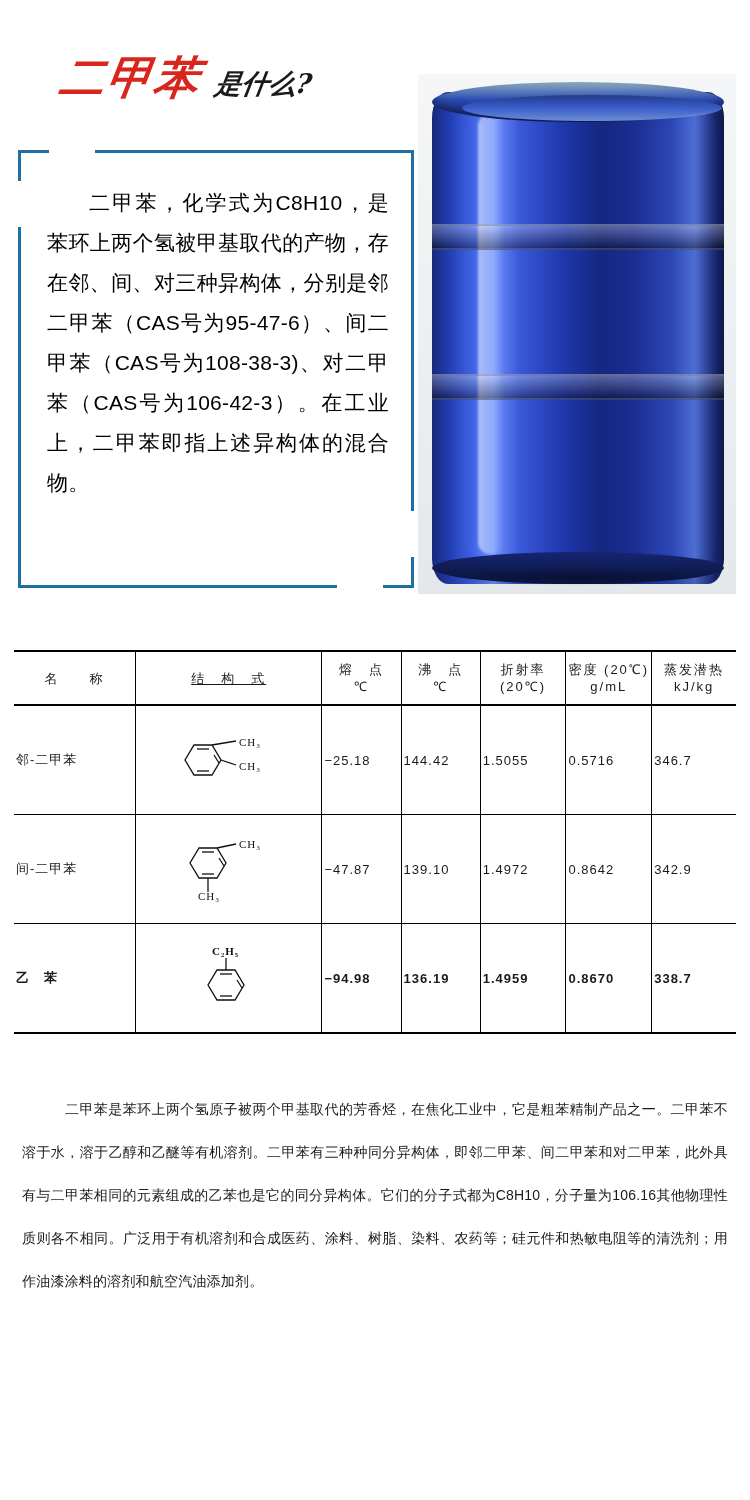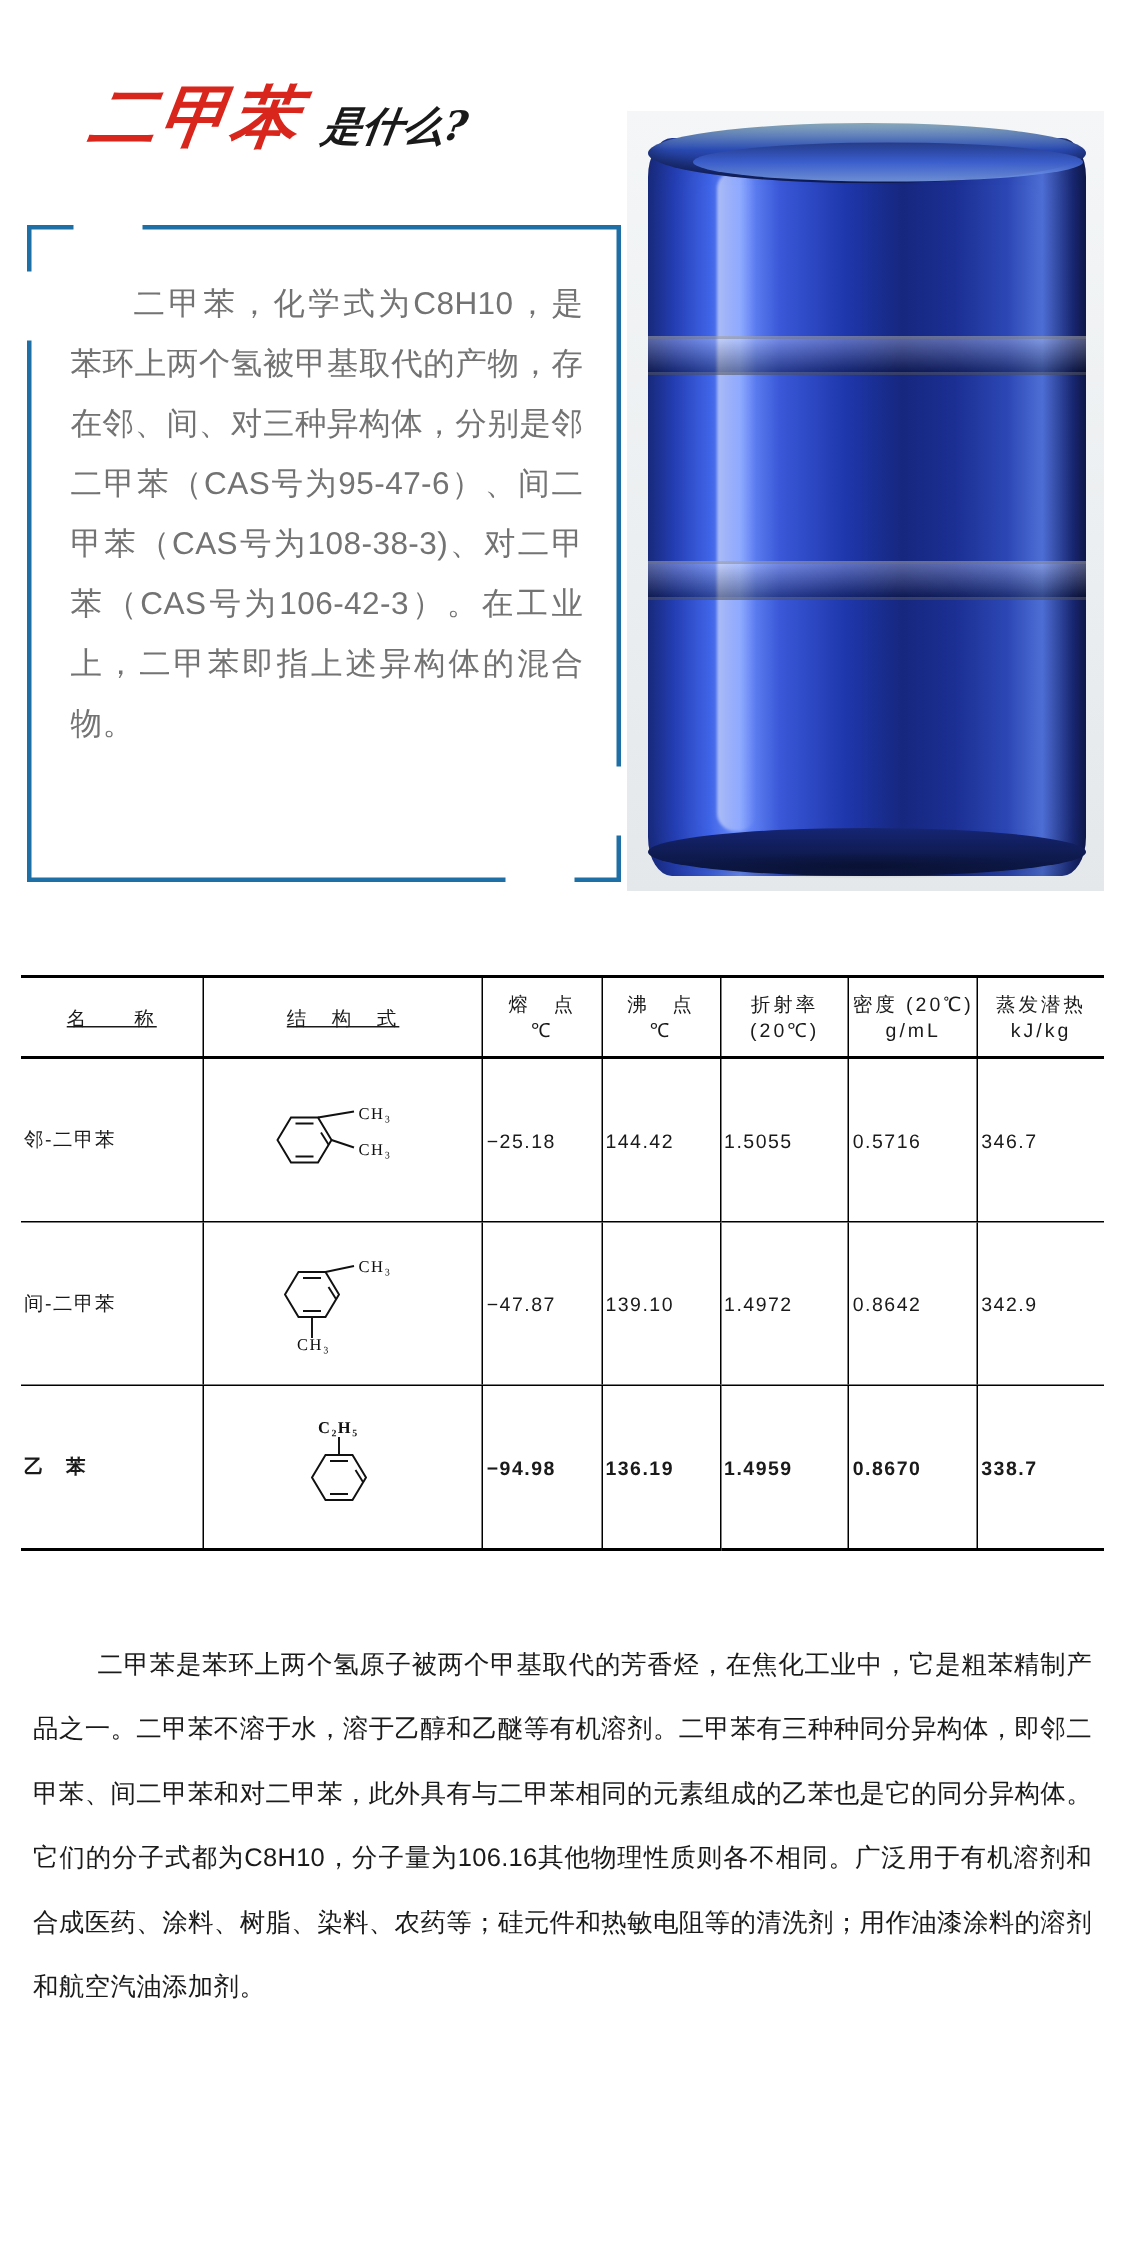"二甲苯，化学式为C8H10，是苯环上两个氢被甲基取代的产物，存在邻、间、对三种异" .intro-text { color: #737373 -> #000000 }
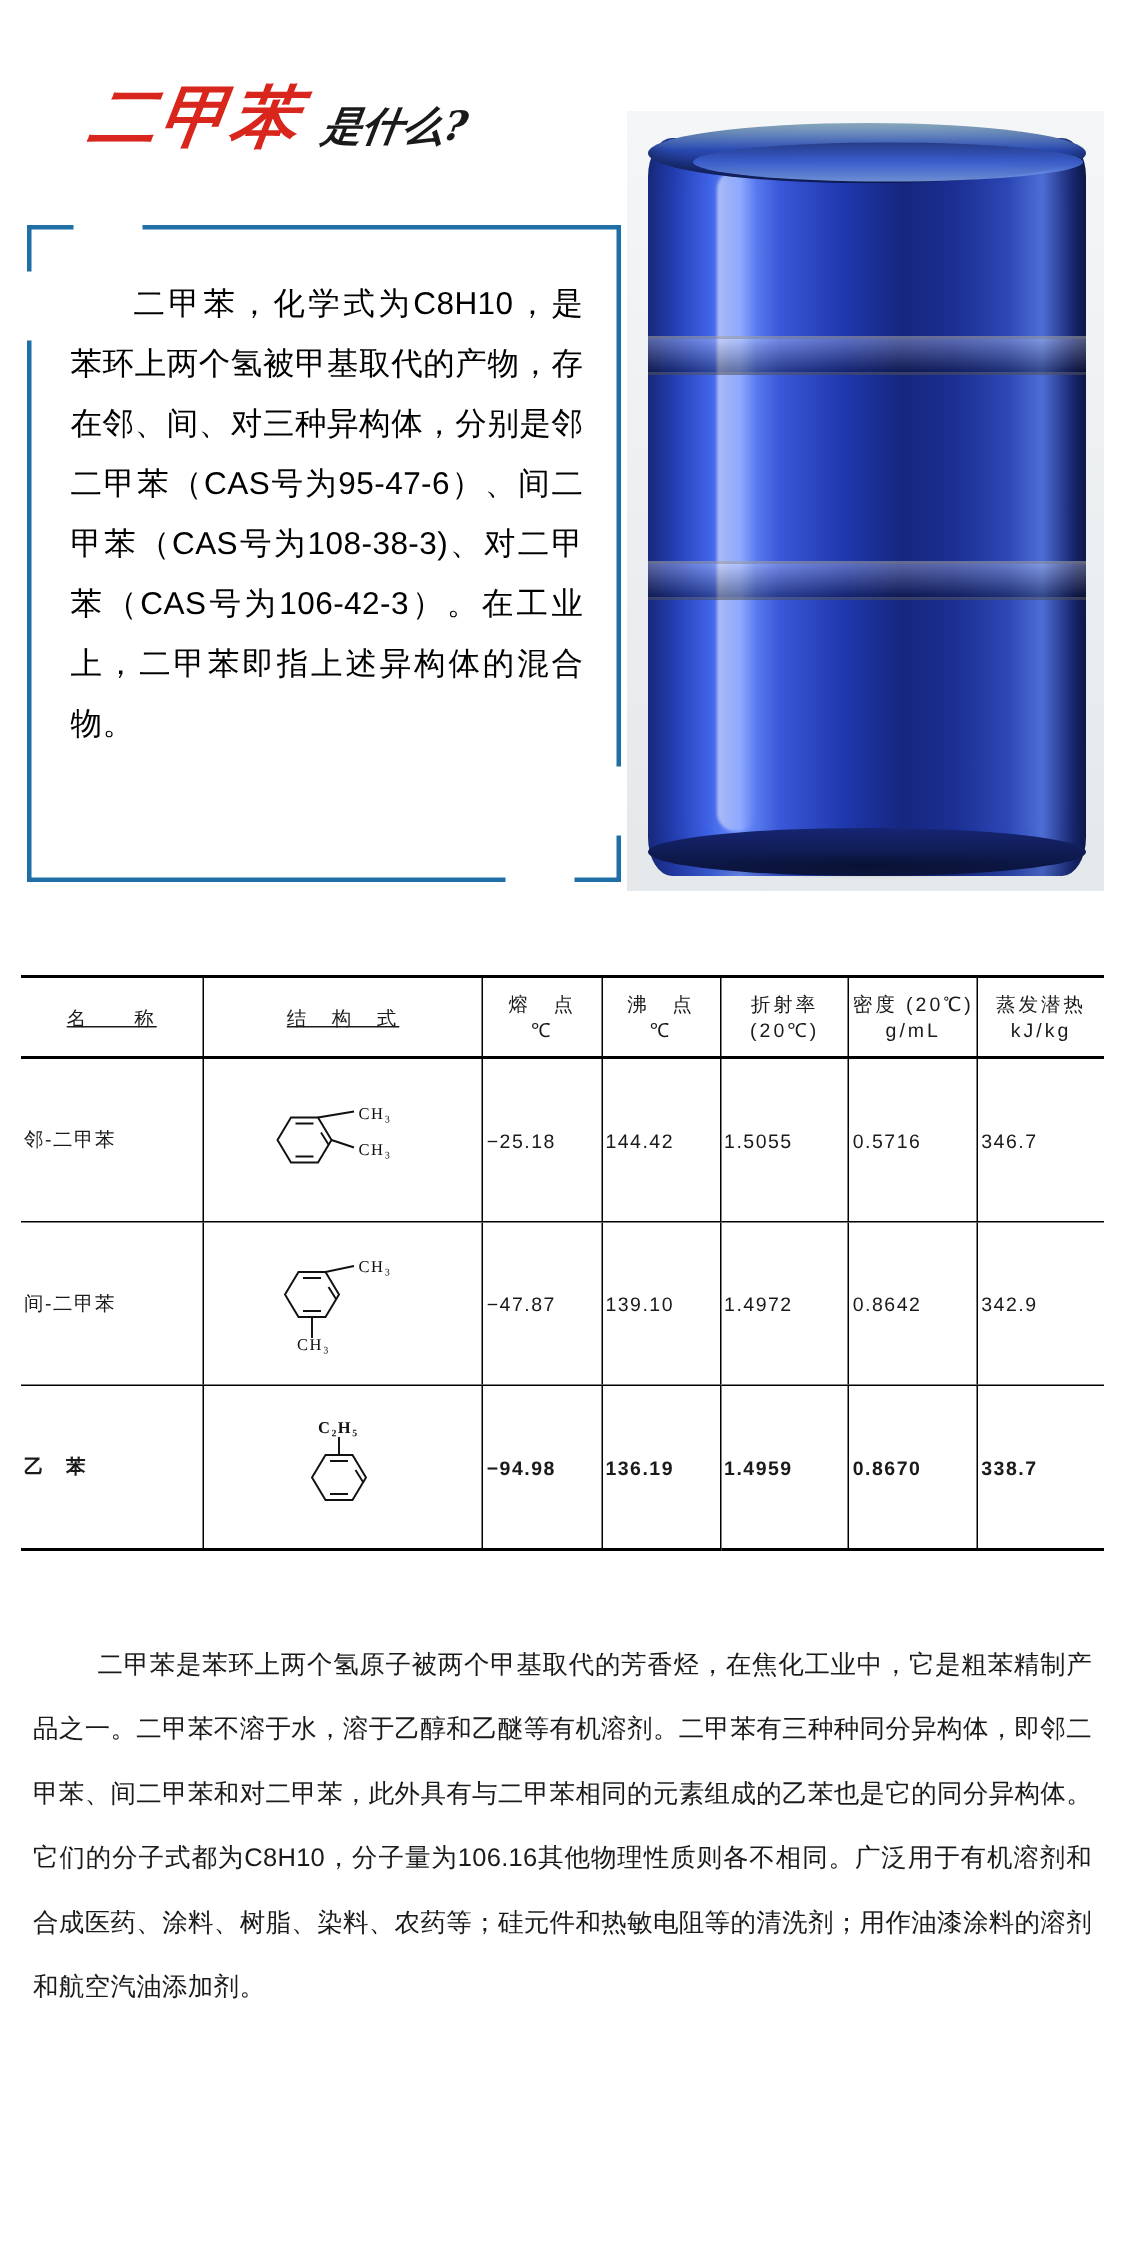"名 称" .col-name { text-decoration: underline -> none }
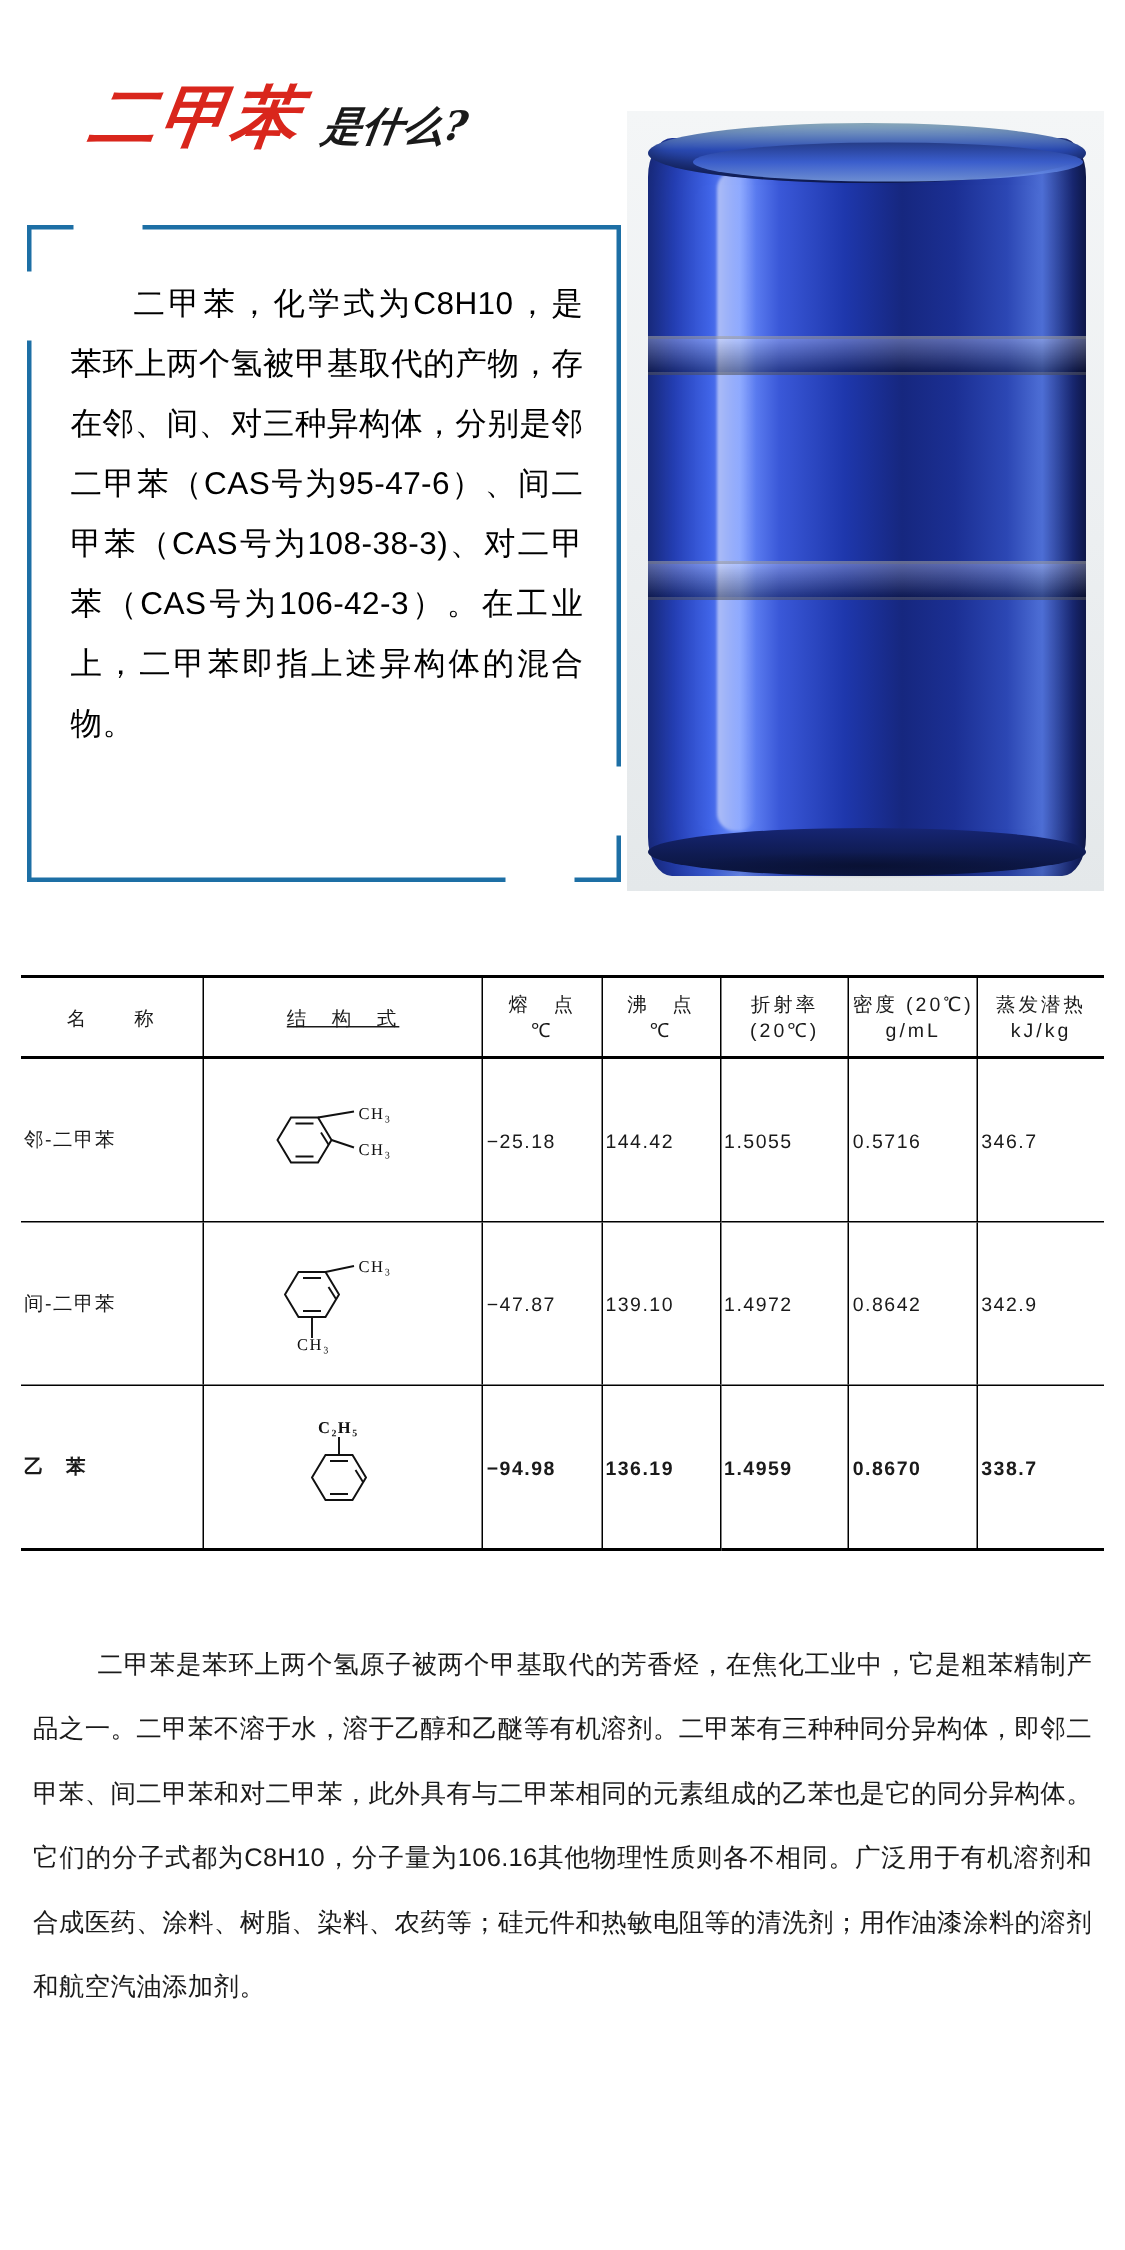"二甲苯是苯环上两个氢原子被两个甲基取代的芳香烃，在焦化工业中，它是粗苯精制产品之" .body-text { font-size: 17px -> 14px }
